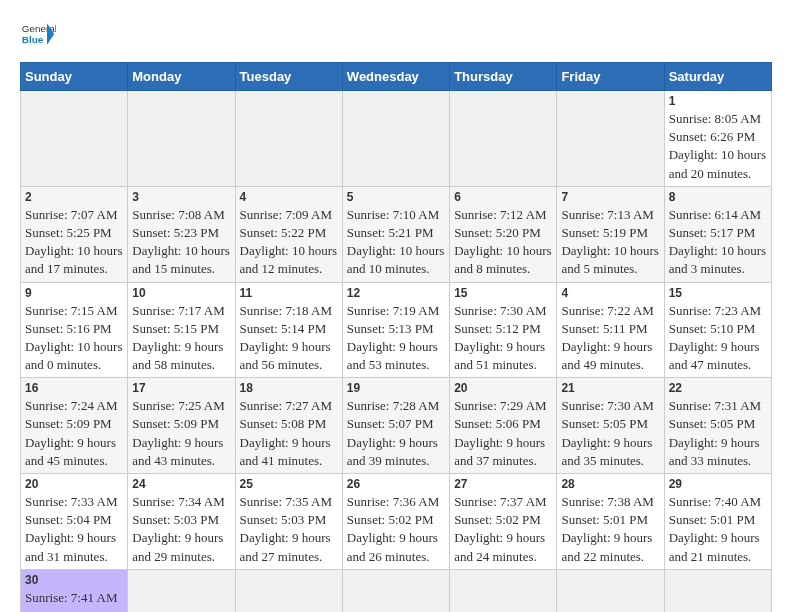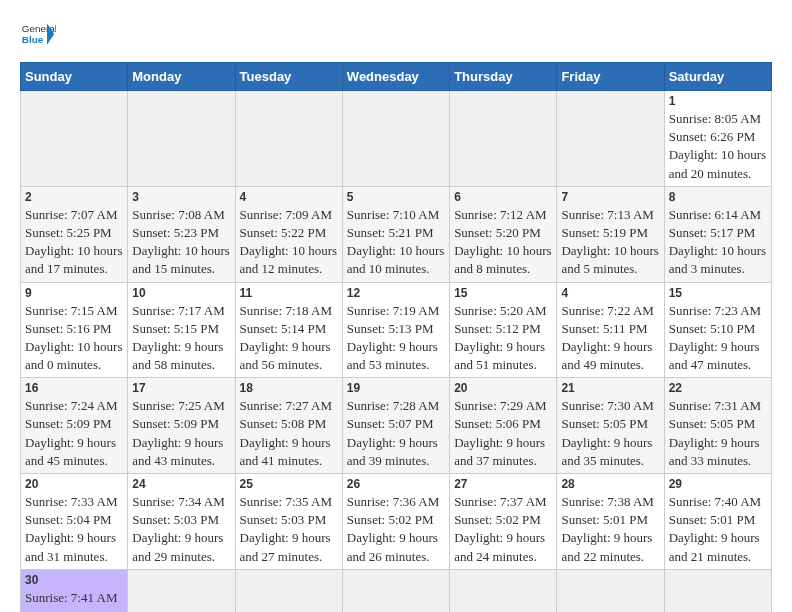"Sunrise: 5:20 AM Sunset: 5:12" div.day-info { text: 5:20 -> 7:30 }
